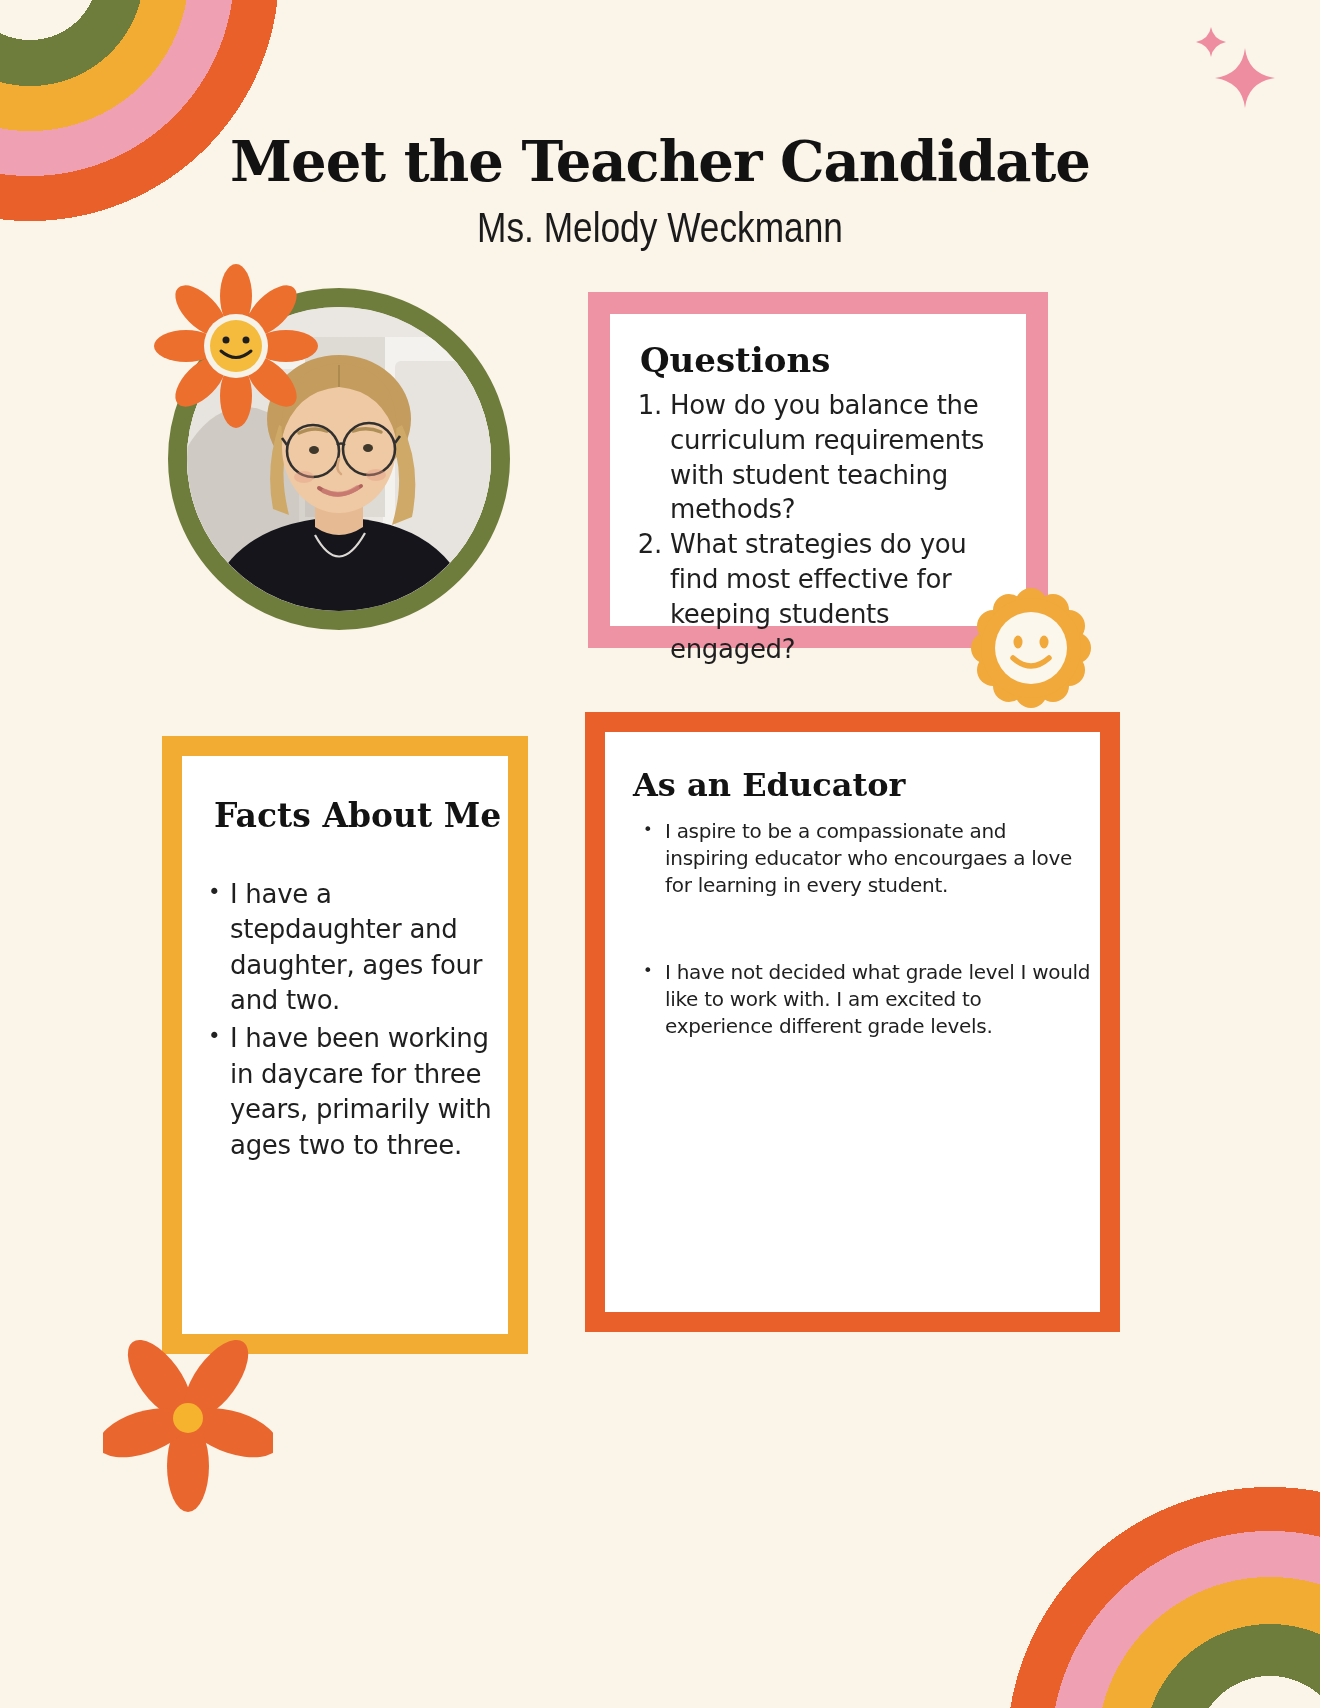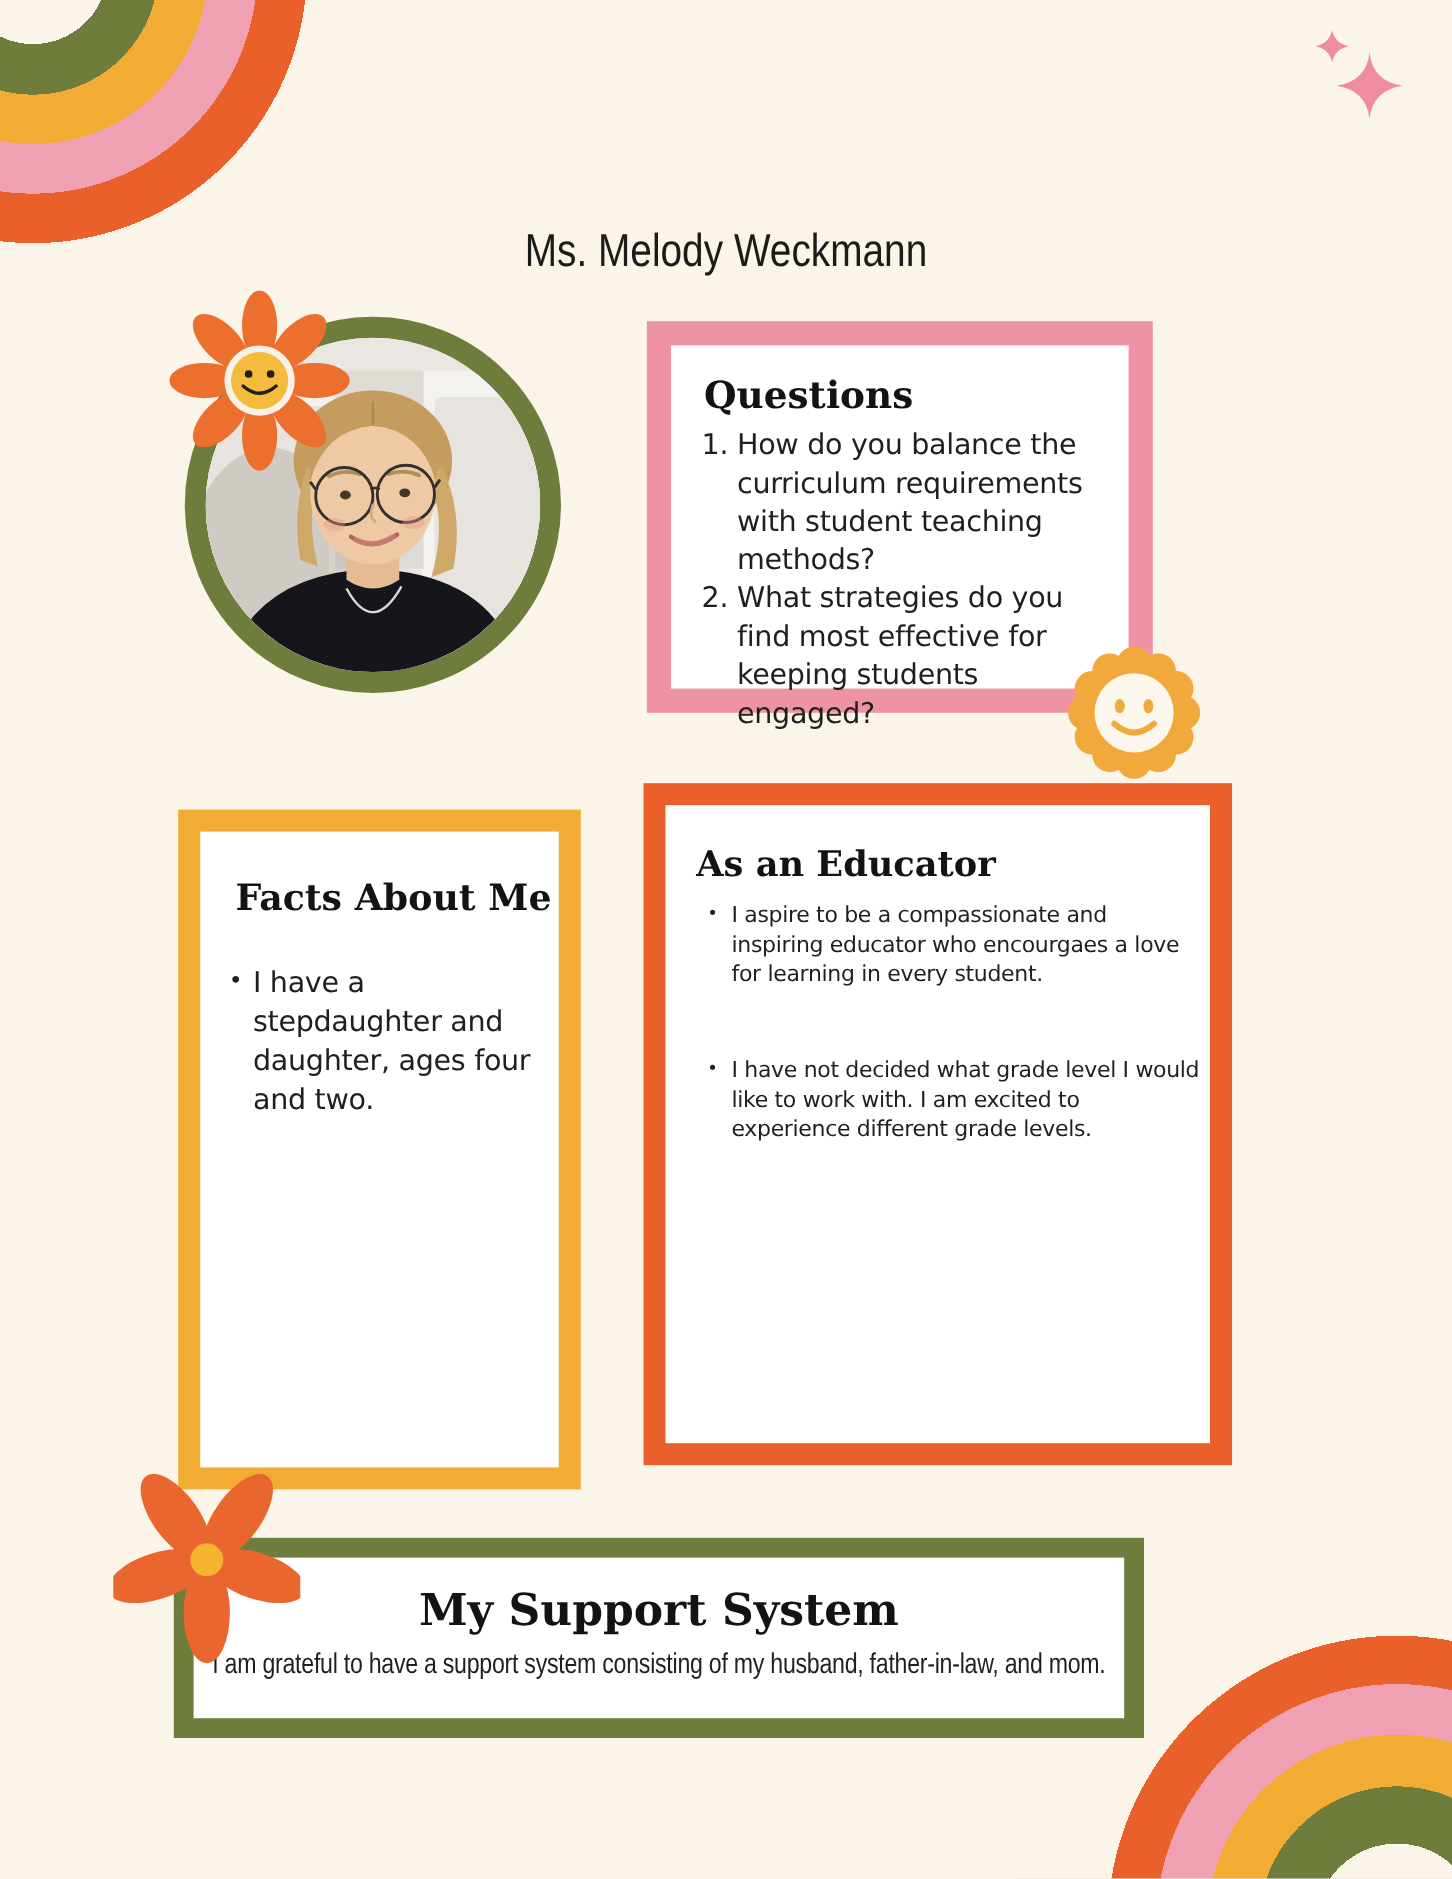"Meet the Teacher Candidate" h1.title { html: none -> <h1>Meet the Teacher Candidate</h1> }
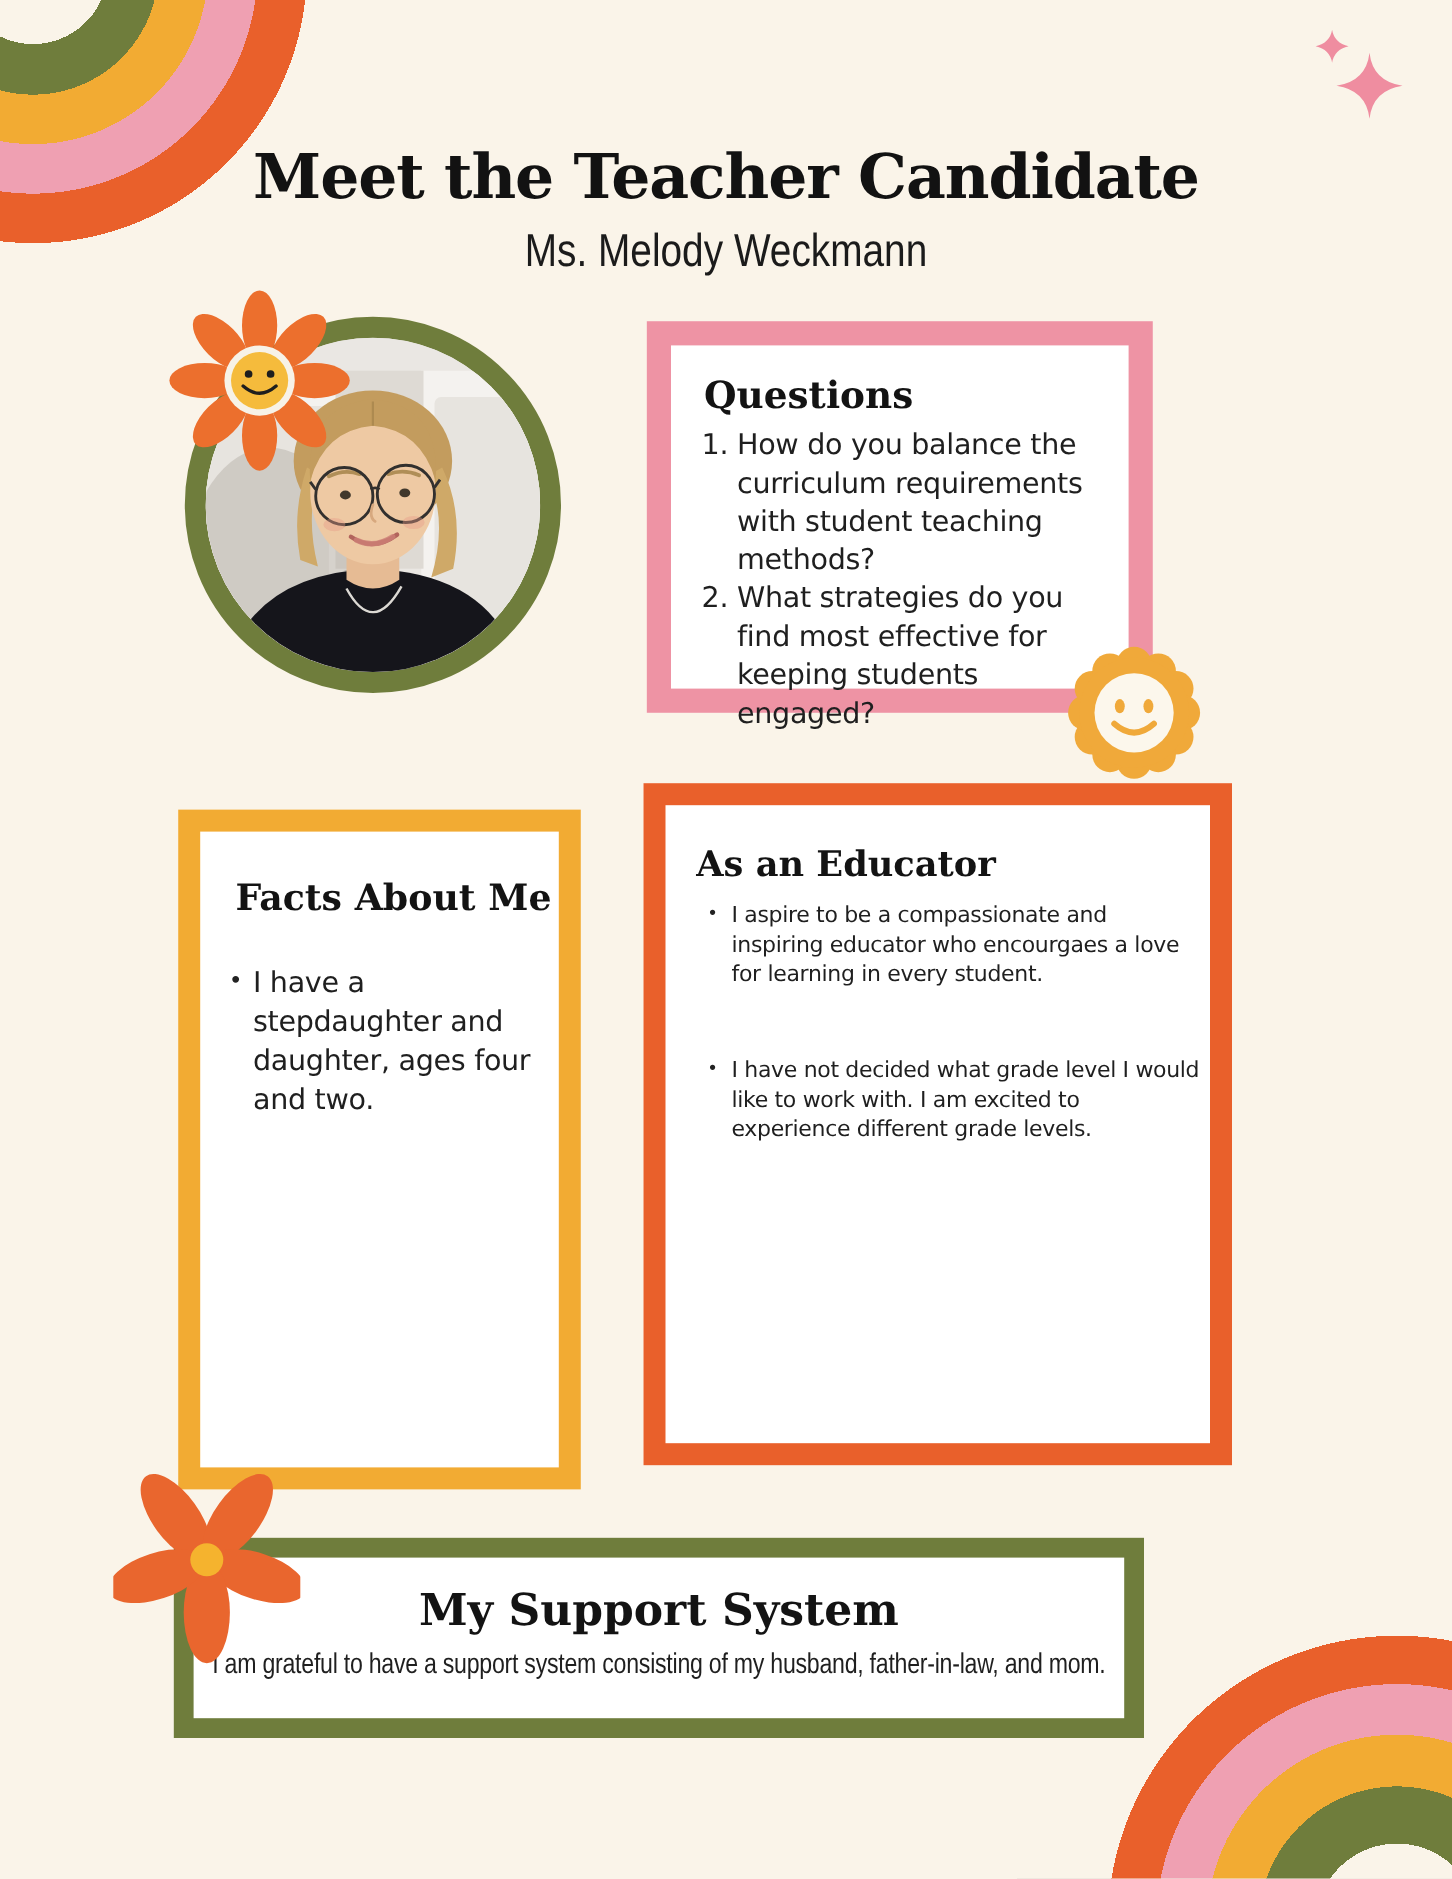"I have been working in" li { html: none -> <li>I have been working in daycare for three years, primarily with ages two to three.</li> }
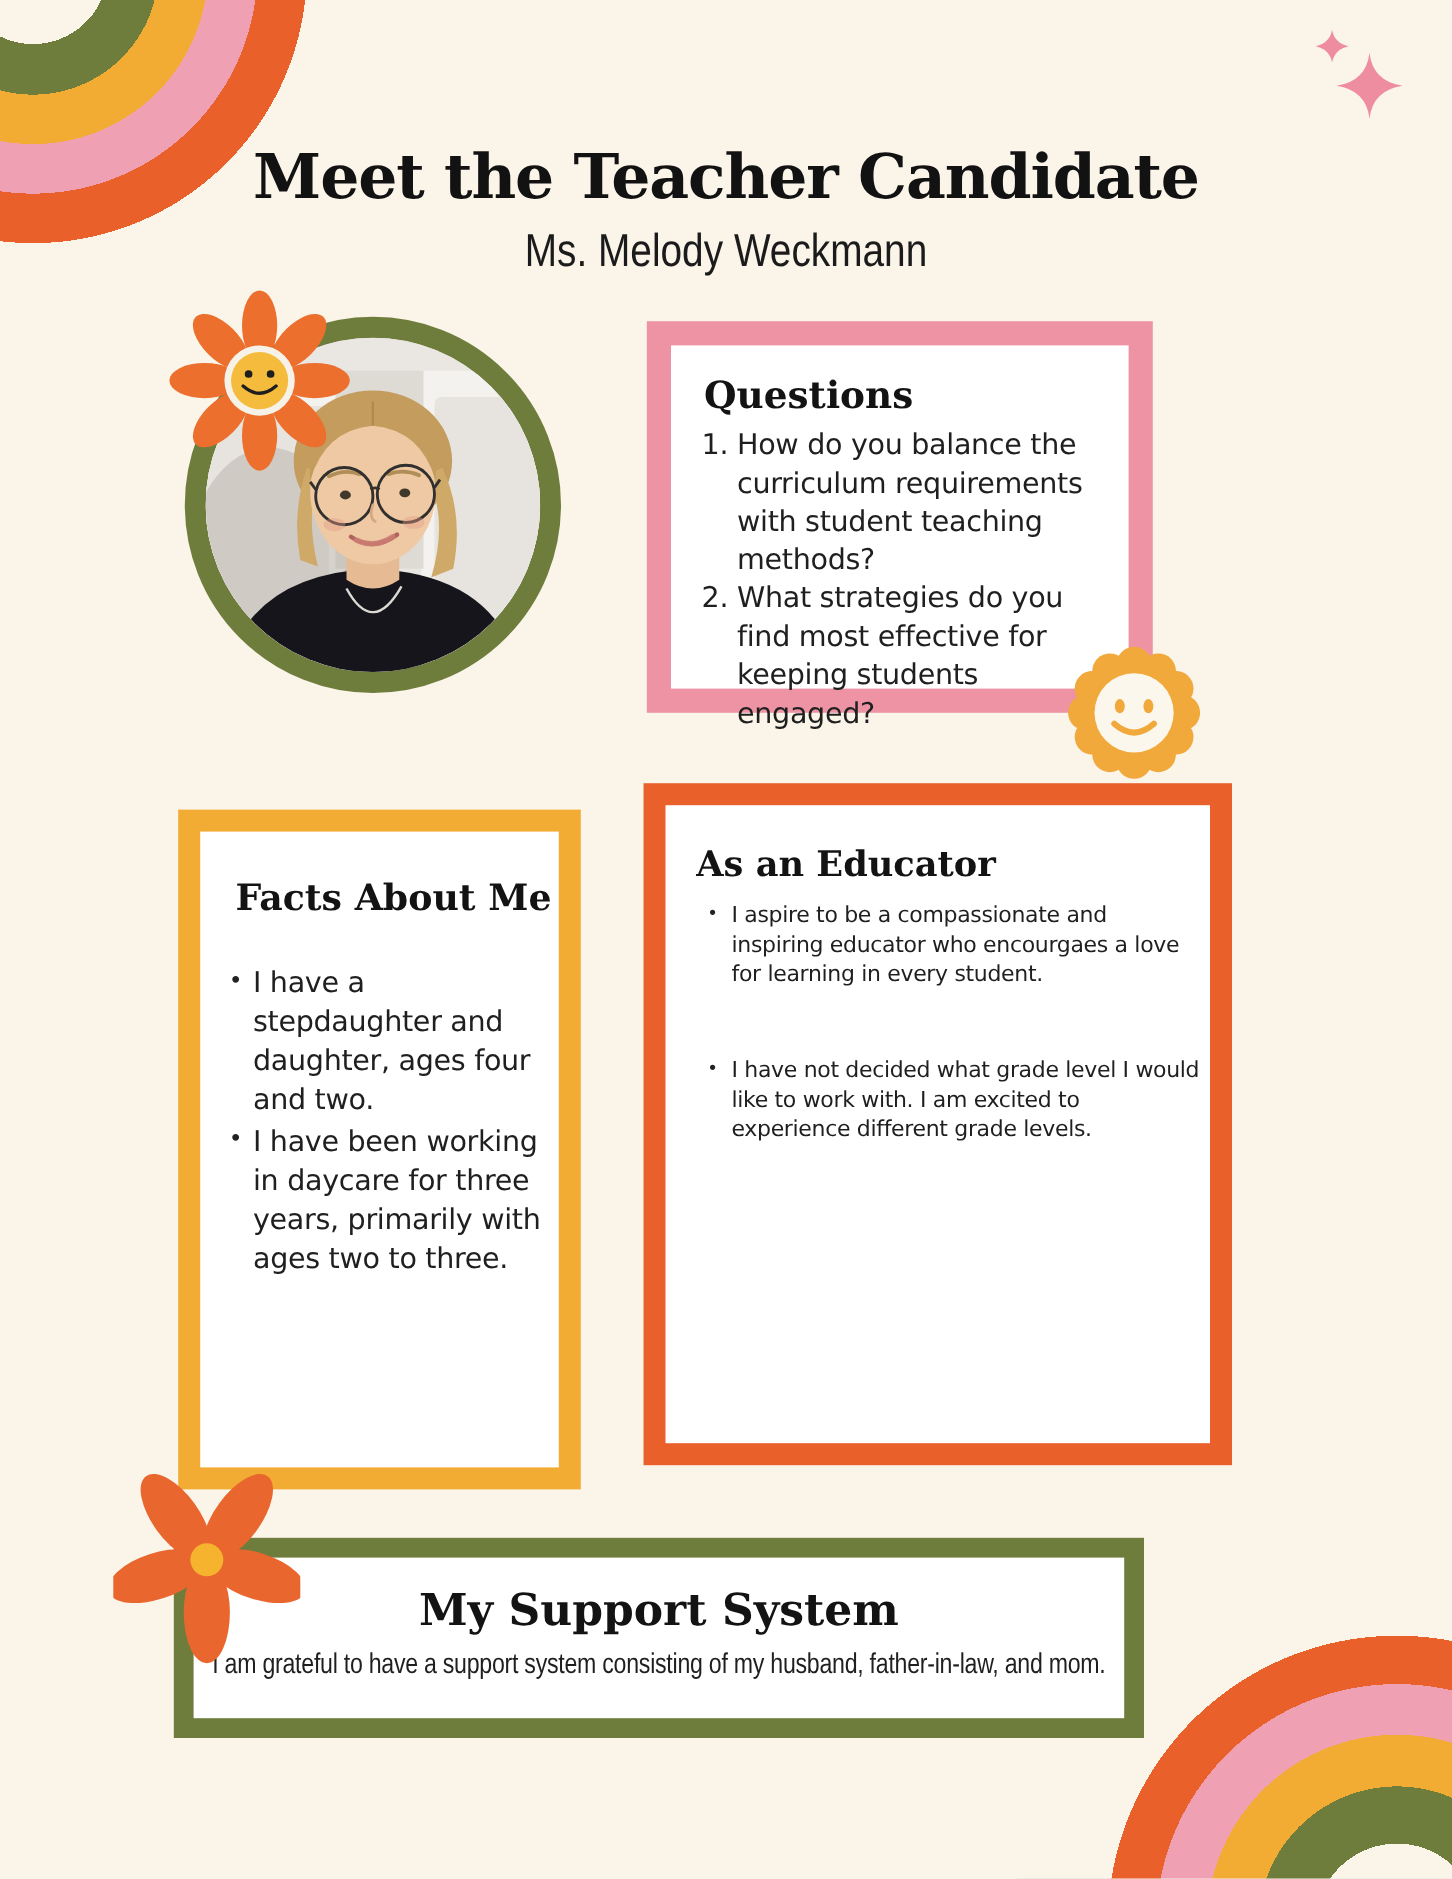"My Support System" section.card { html: <section> <h3>My Support System</h3> <p>I am grateful to have a support system consisting of my husband, father-in-law, and mom.</p> </section> -> none }
